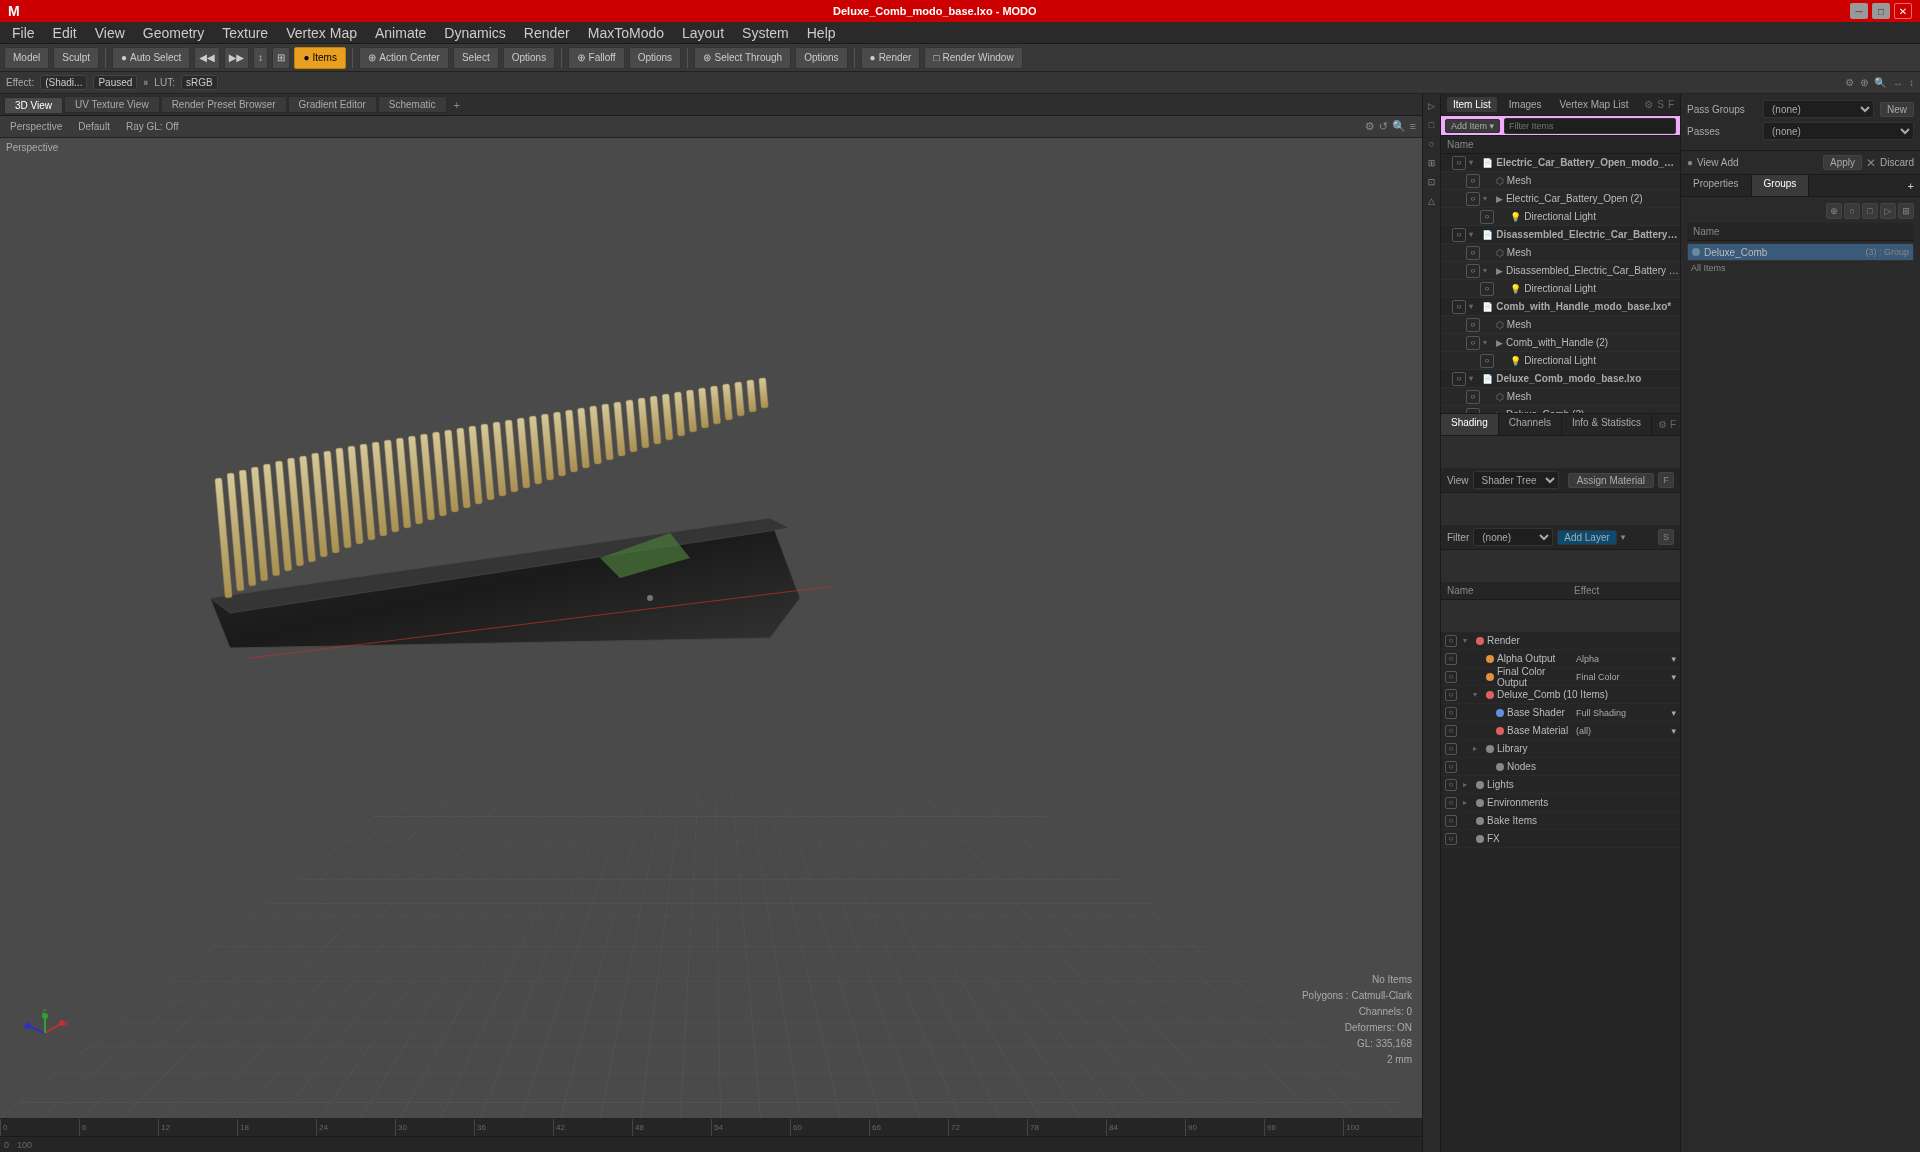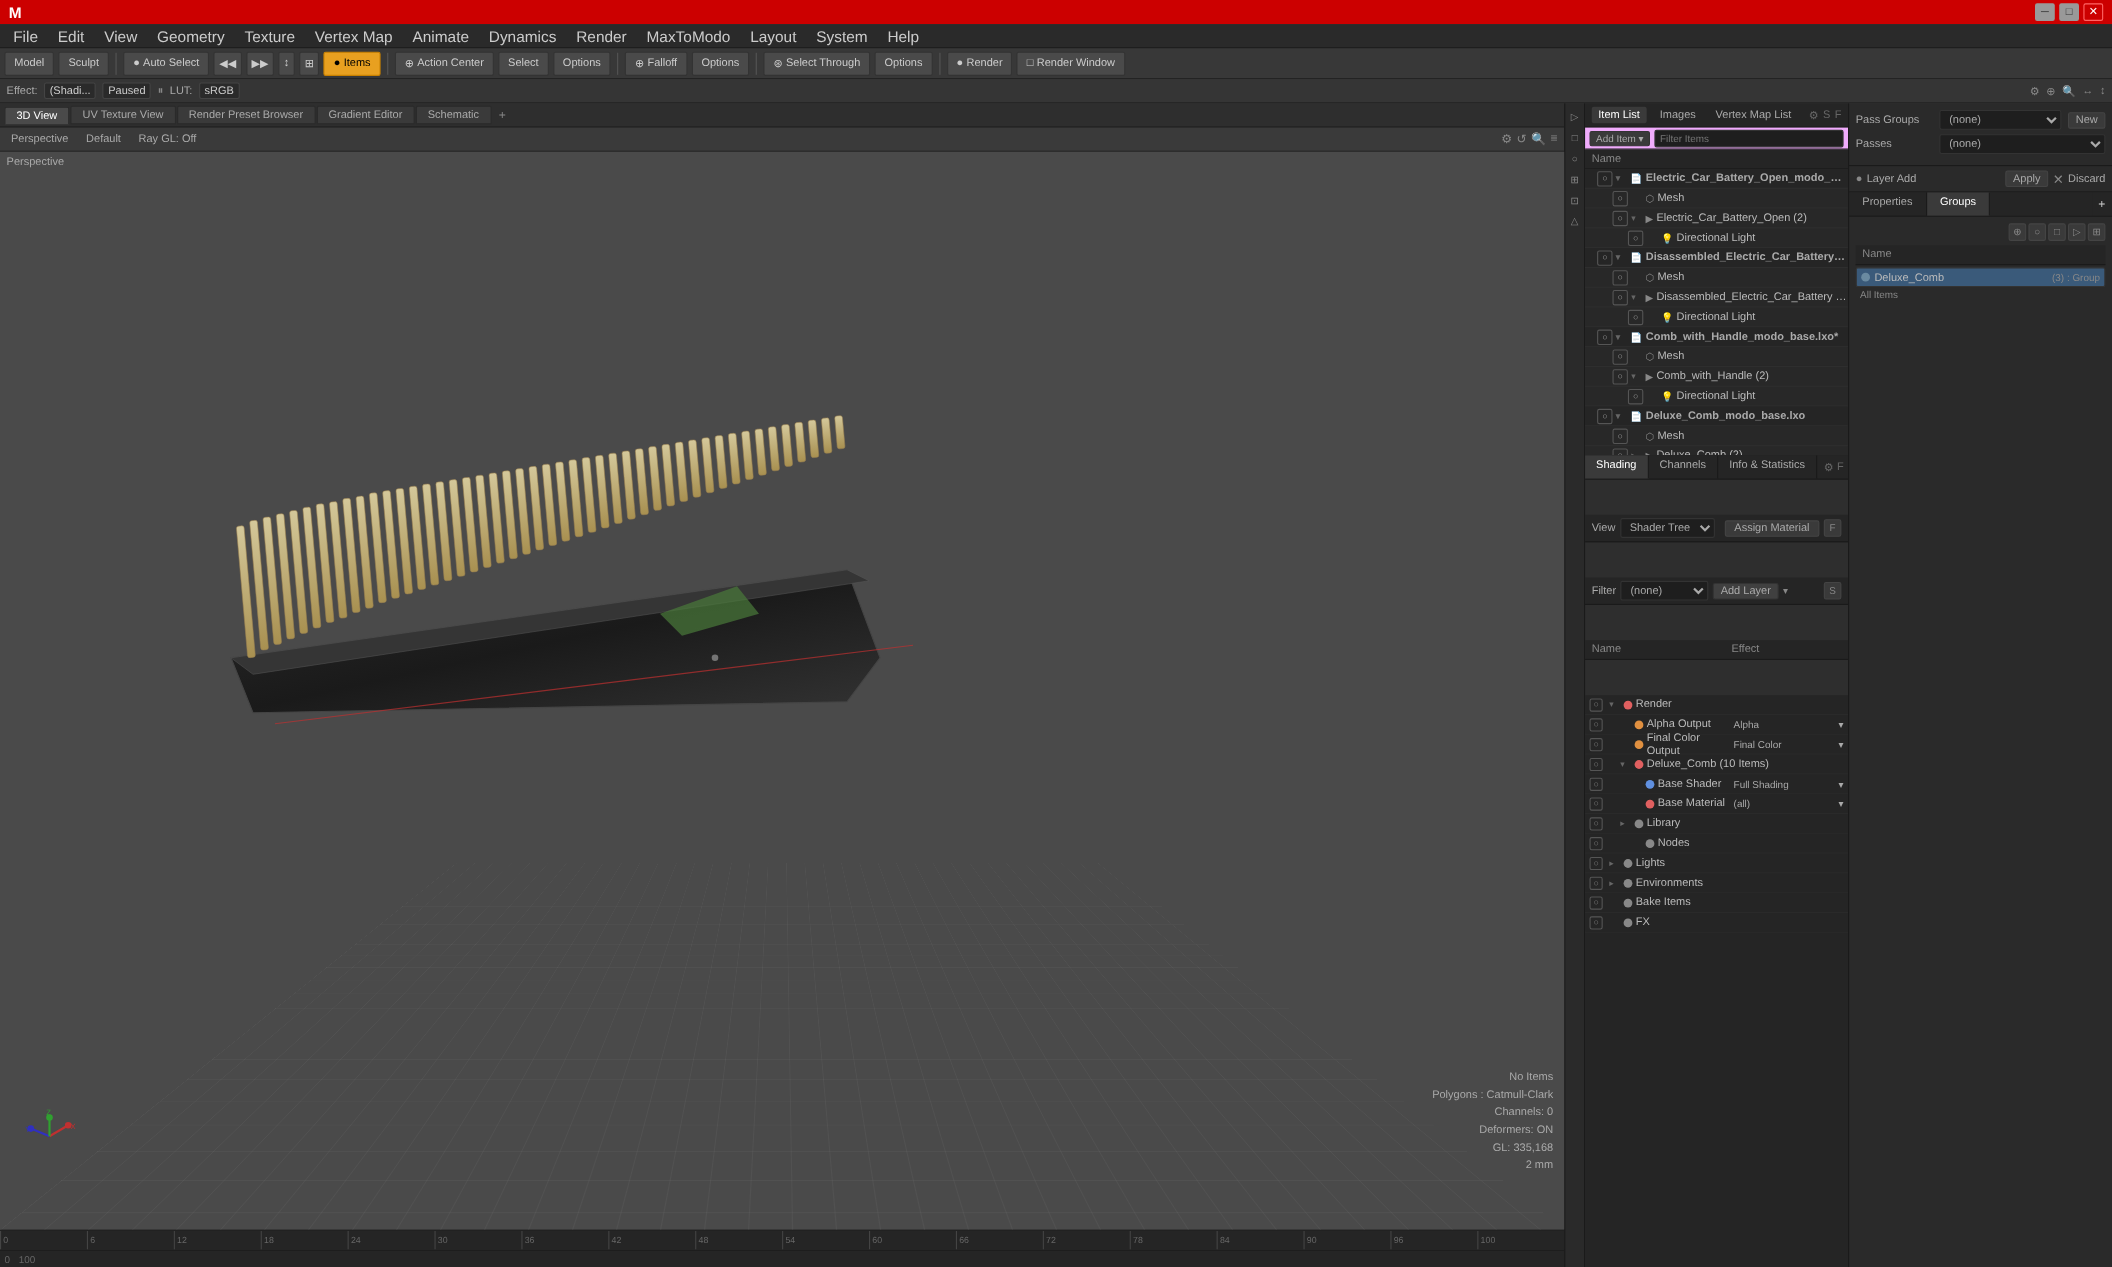"Deluxe_Comb_modo_base.lxo - MODO" span { html: none -> <span>Deluxe_Comb_modo_base.lxo - MODO</span> }
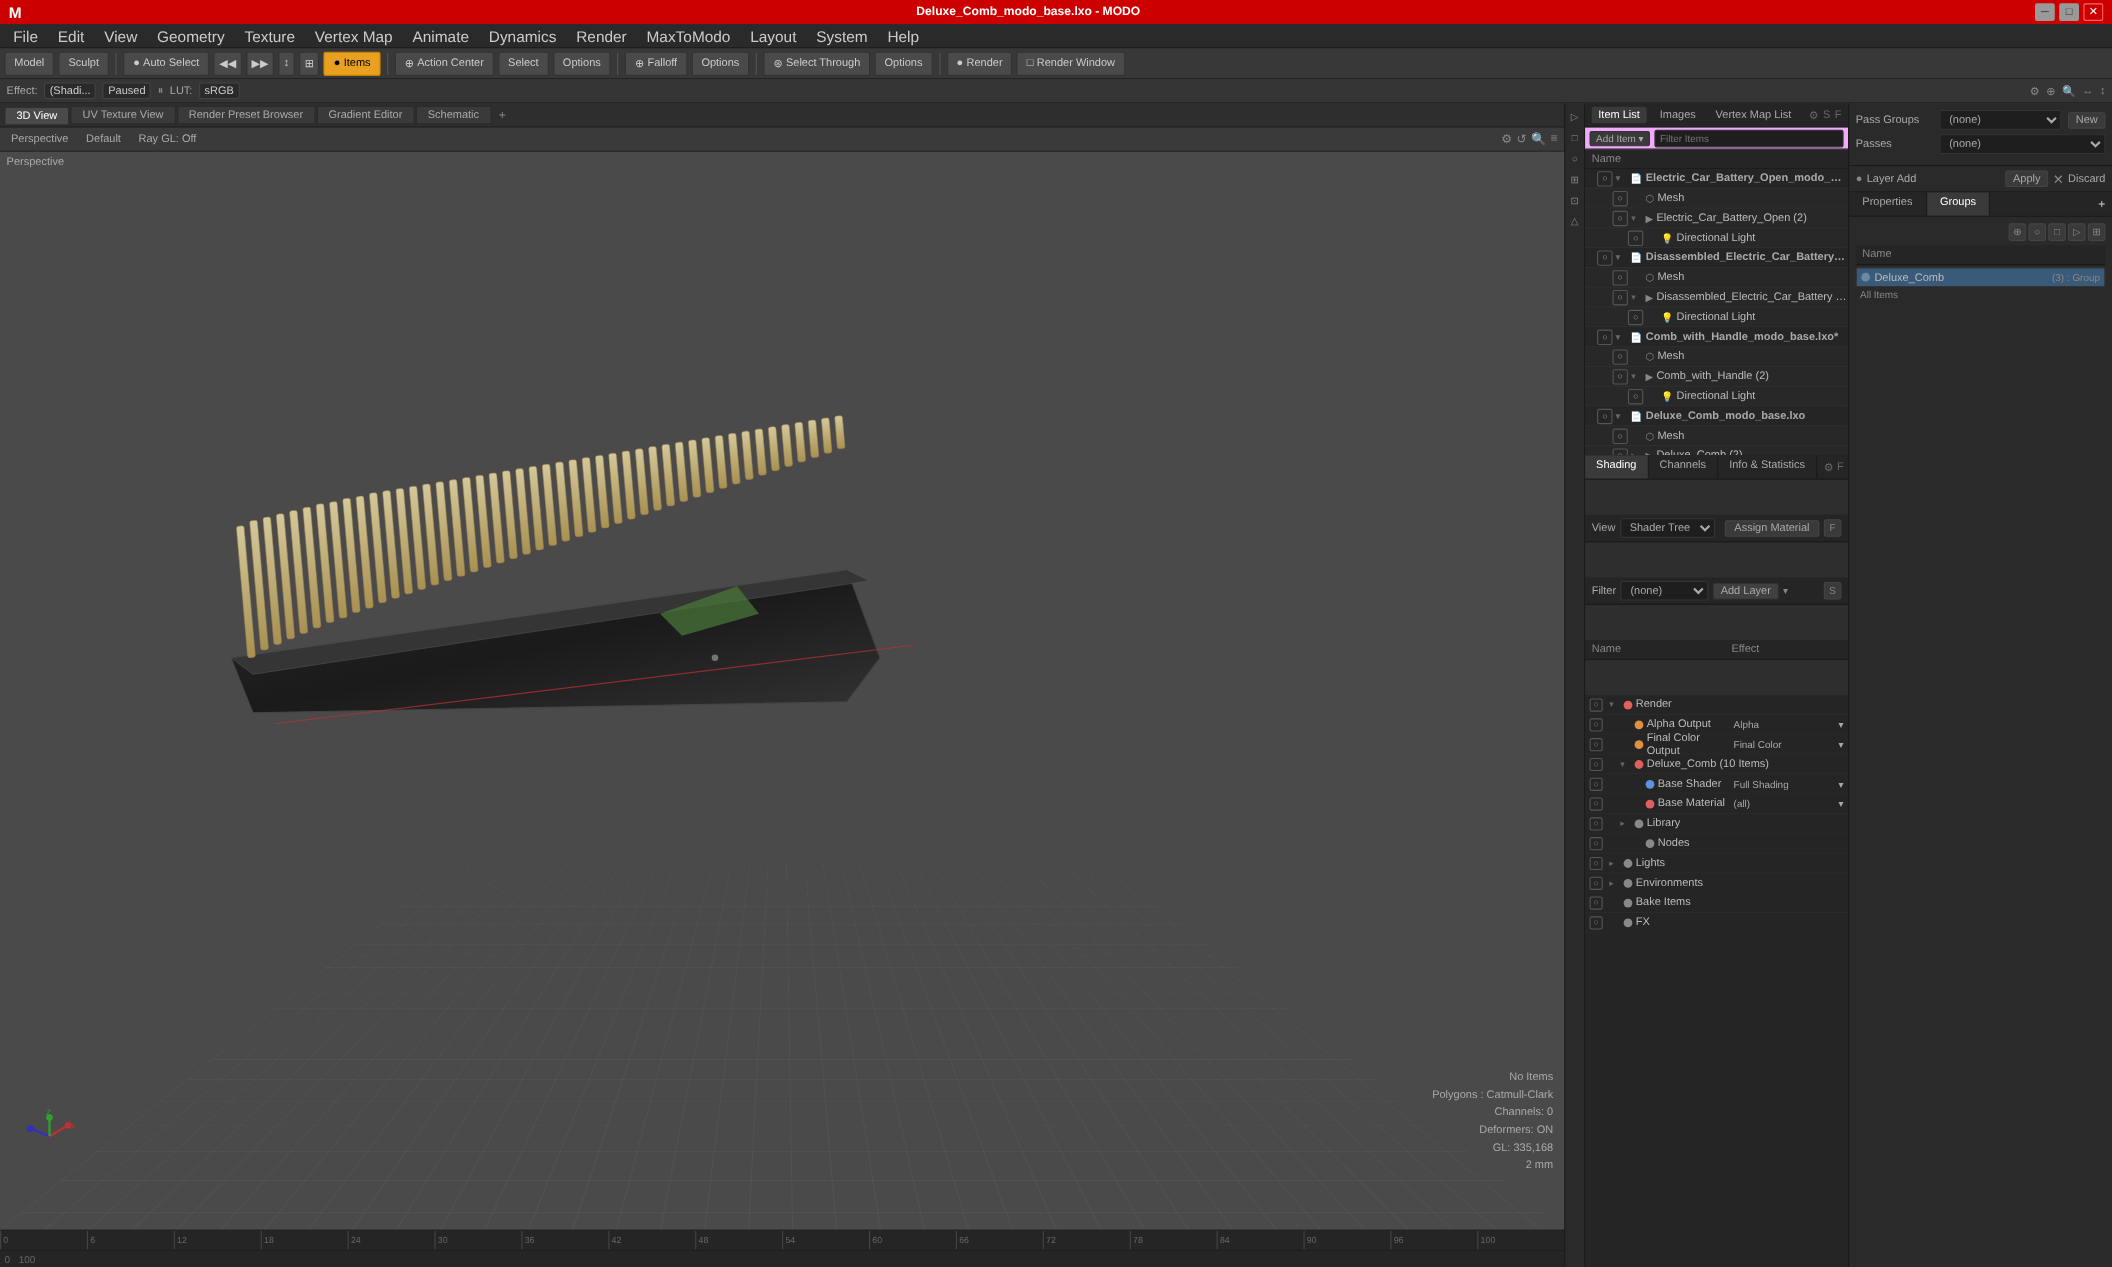"Layer Add" span { text: Layer -> View }
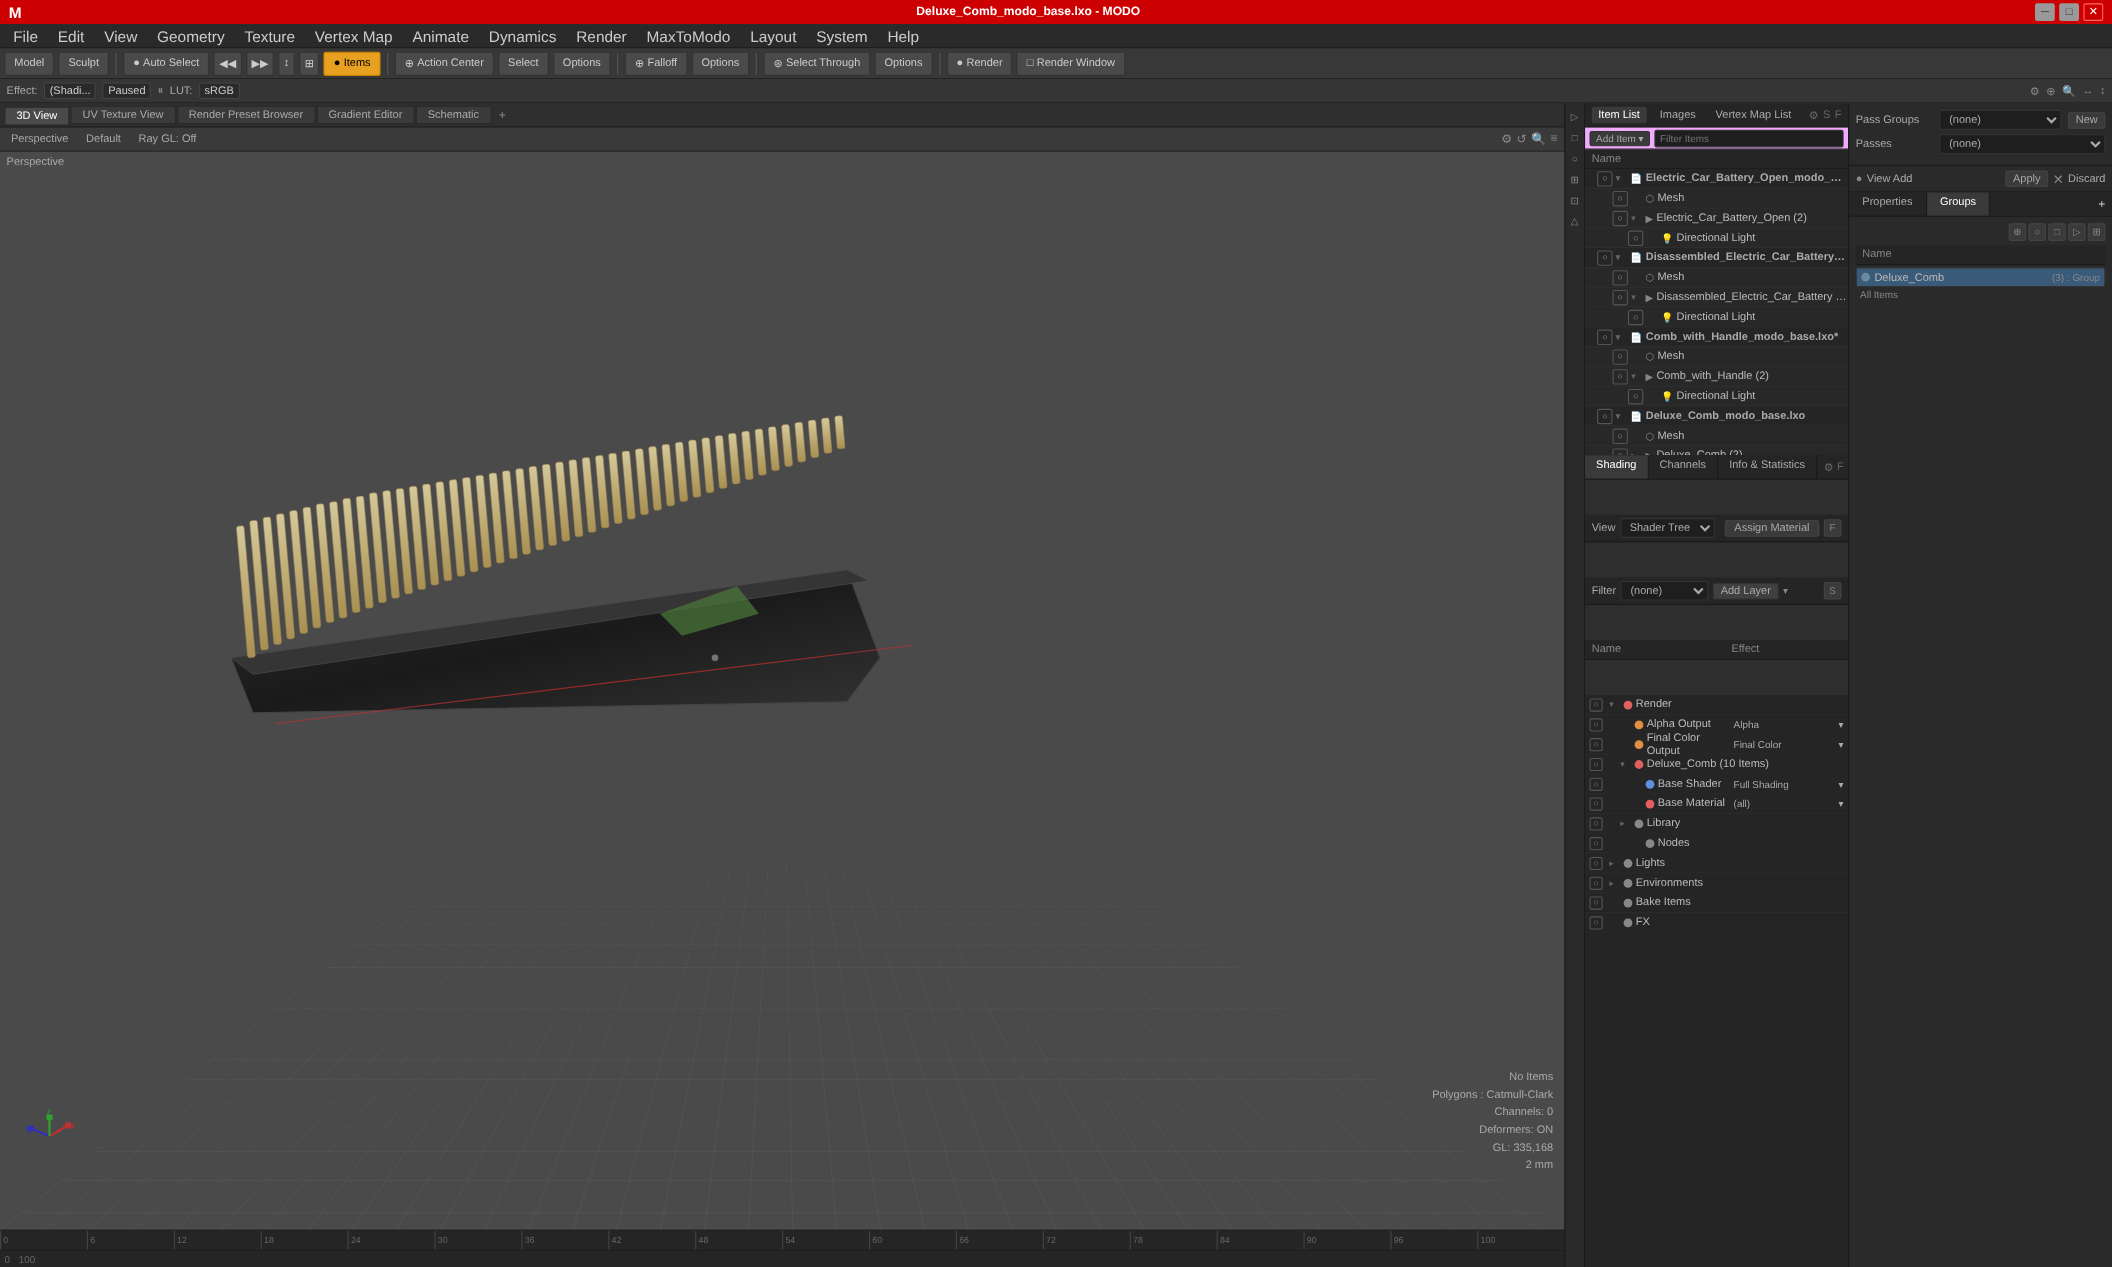"Add Layer" .shader-btn { background: #404040 -> #0c4a6e }
